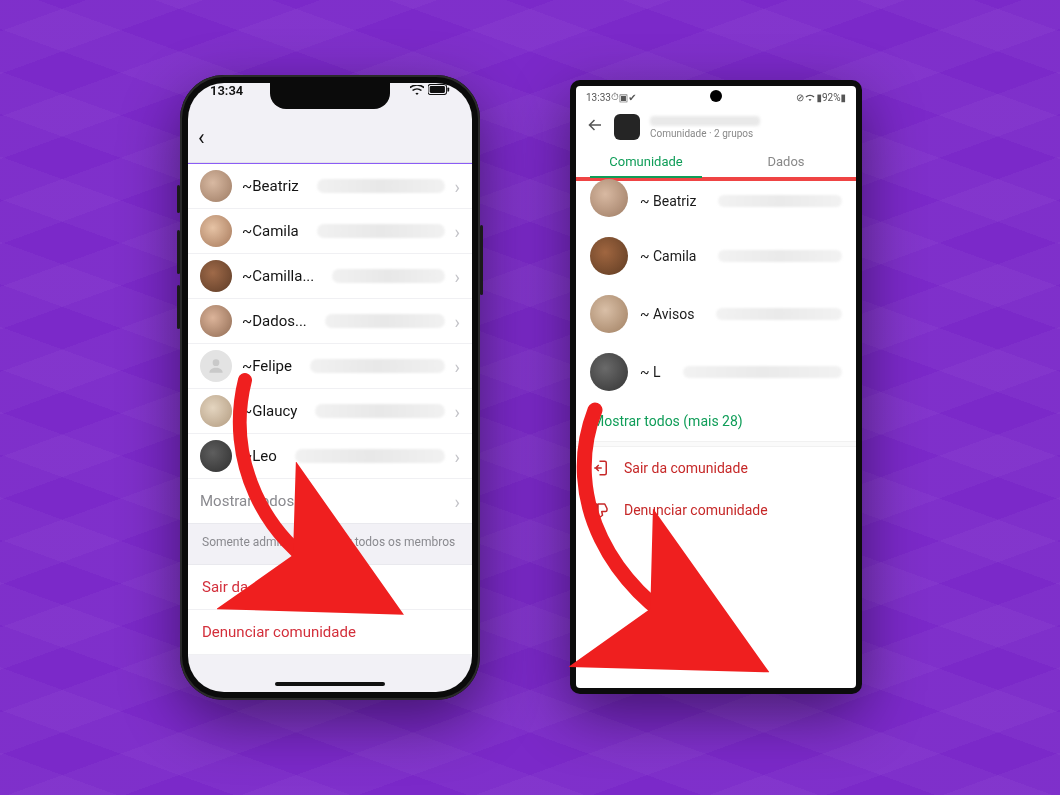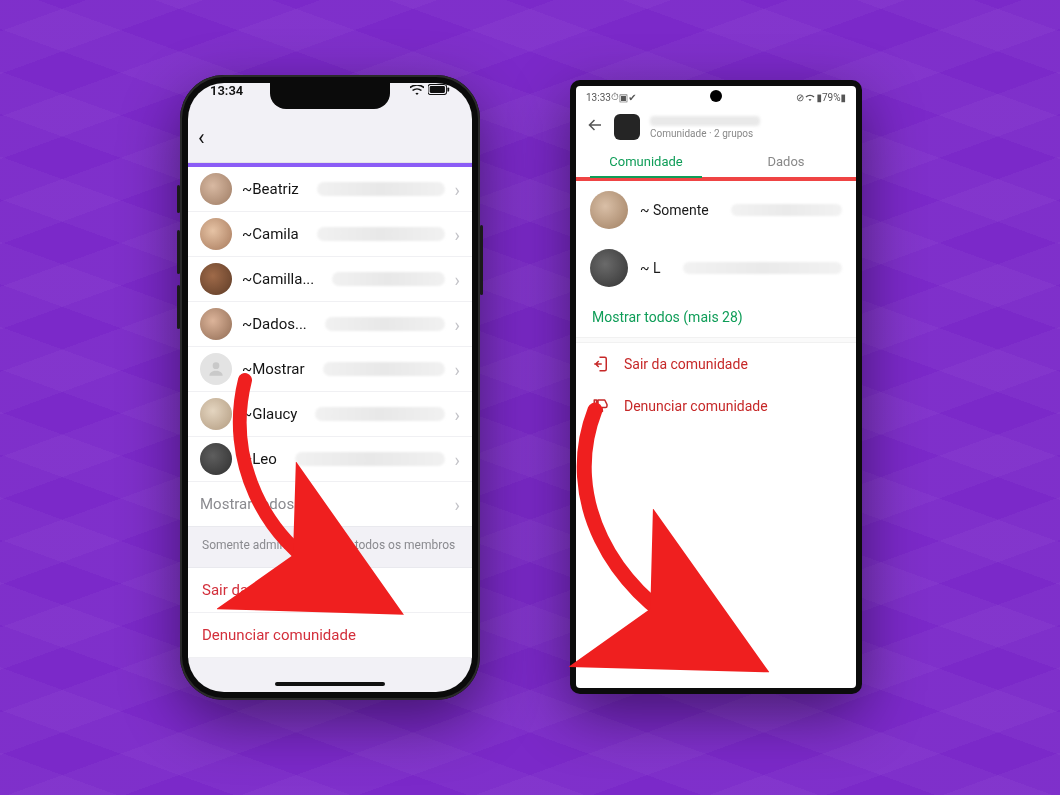"79%" span { text: 79% -> 92% }
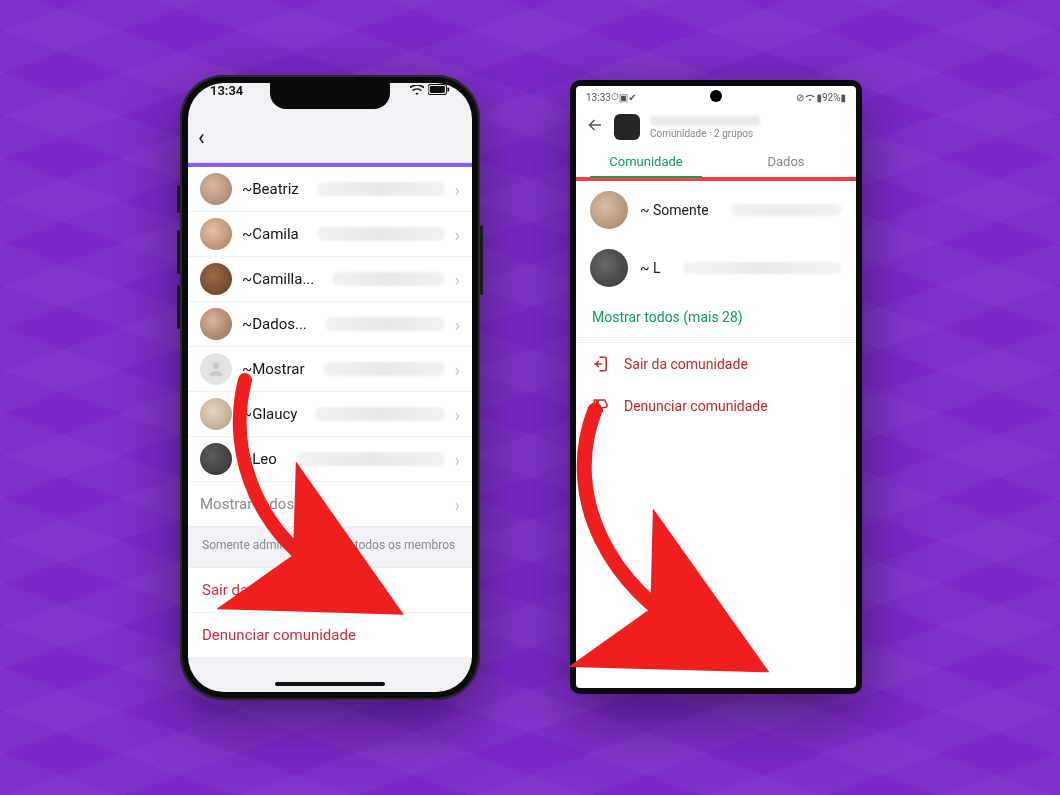"~Beatriz" .ip-list { border-top: 4px solid #8b5cf6 -> 1px solid #8b5cf6 }
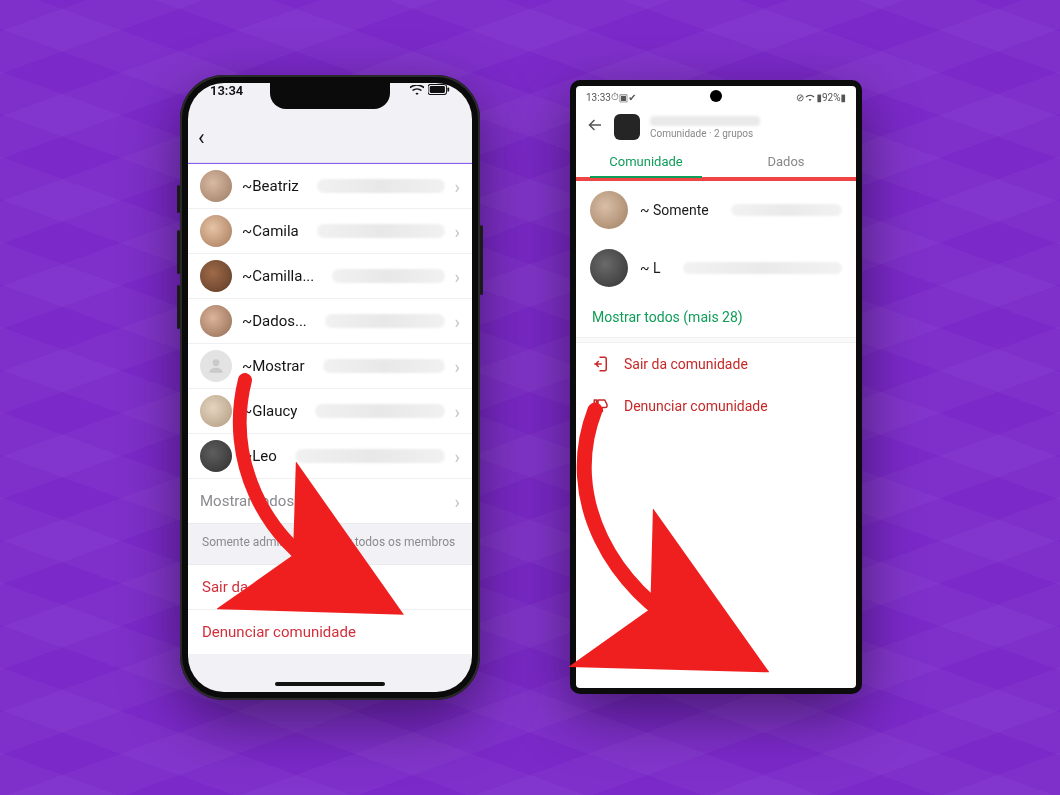"~ Beatriz" div.an-row { html: none -> <div> <div></div> <span>~ Beatriz</span> <span></span> </div> }
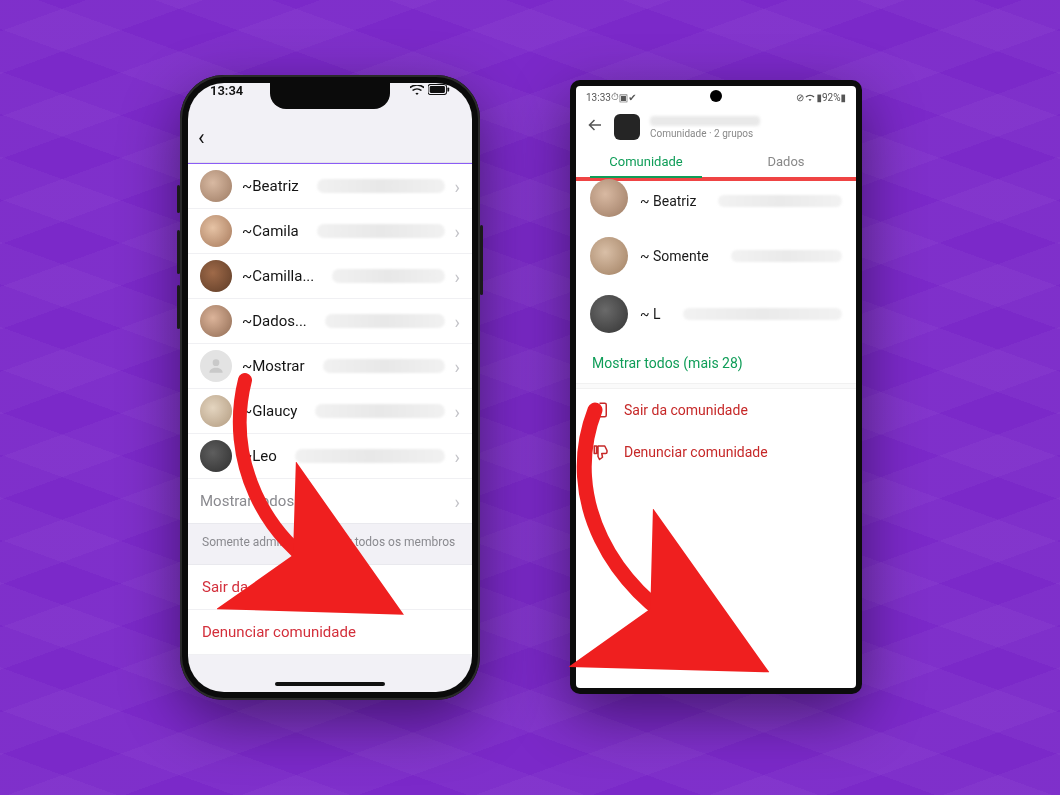"~ Camila" div.an-row { html: none -> <div> <div></div> <span>~ Camila</span> <span></span> </div> }
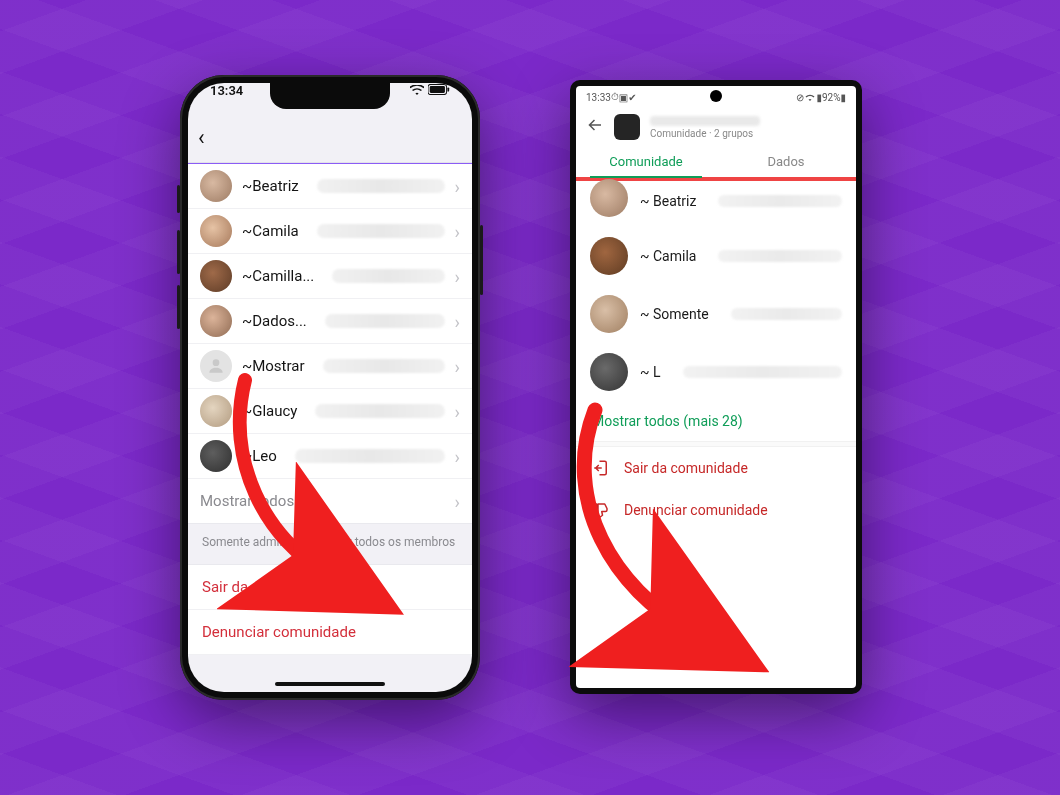"~ Somente" span.name { text: Somente -> Avisos }
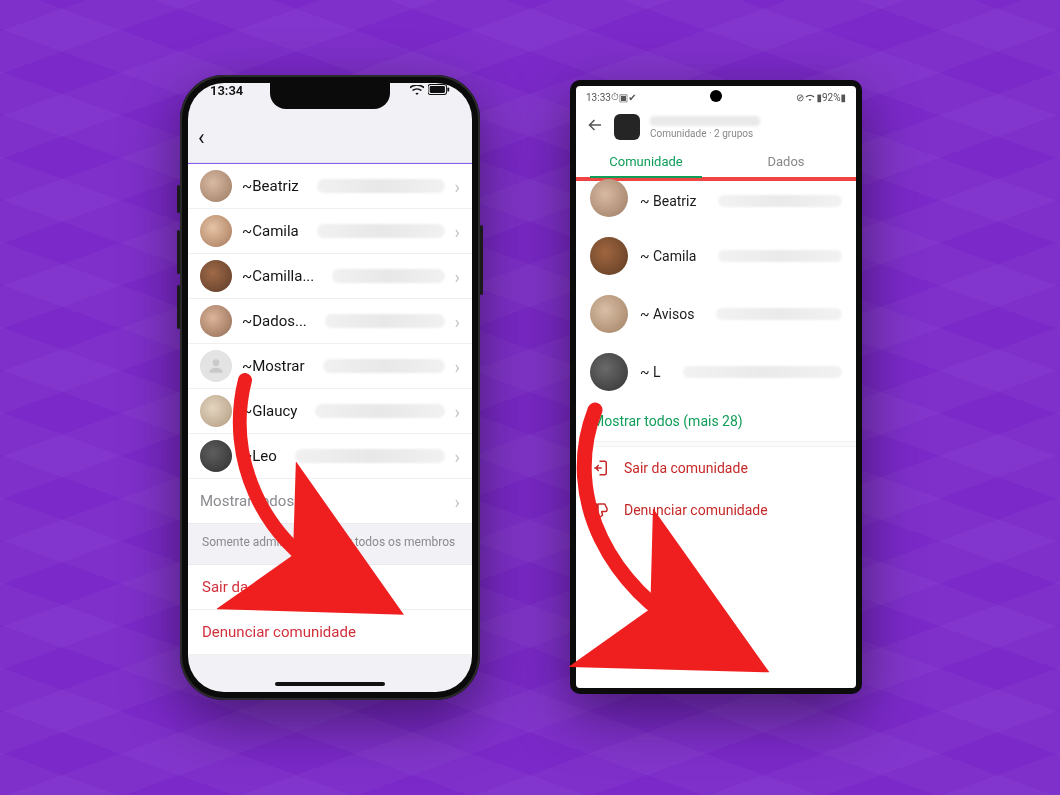"~Mostrar" span.name { text: Mostrar -> Felipe }
